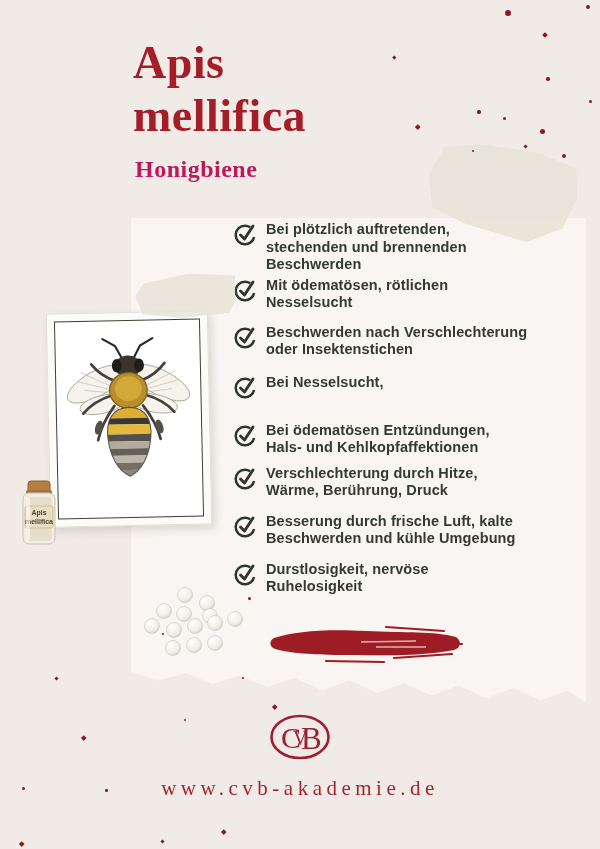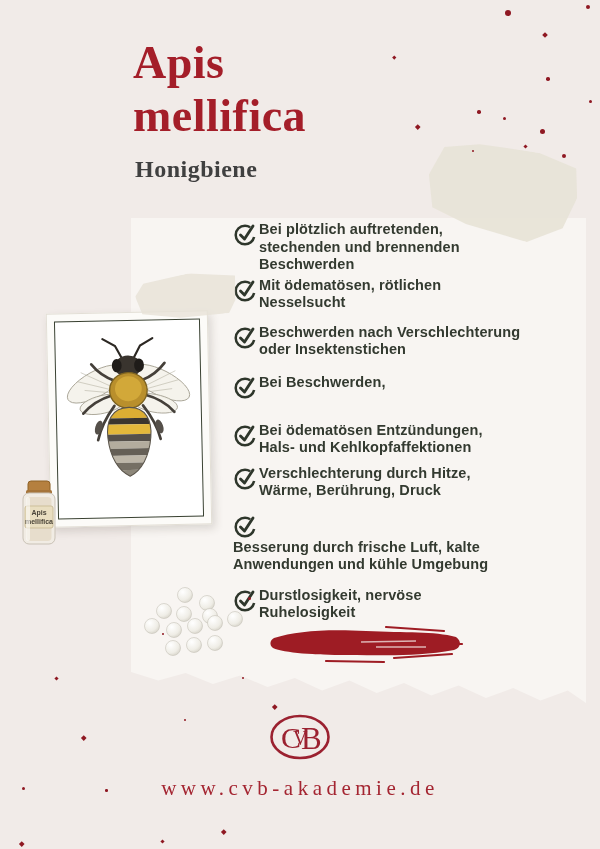"Honigbiene" .subtitle { color: #404040 -> #be185d }
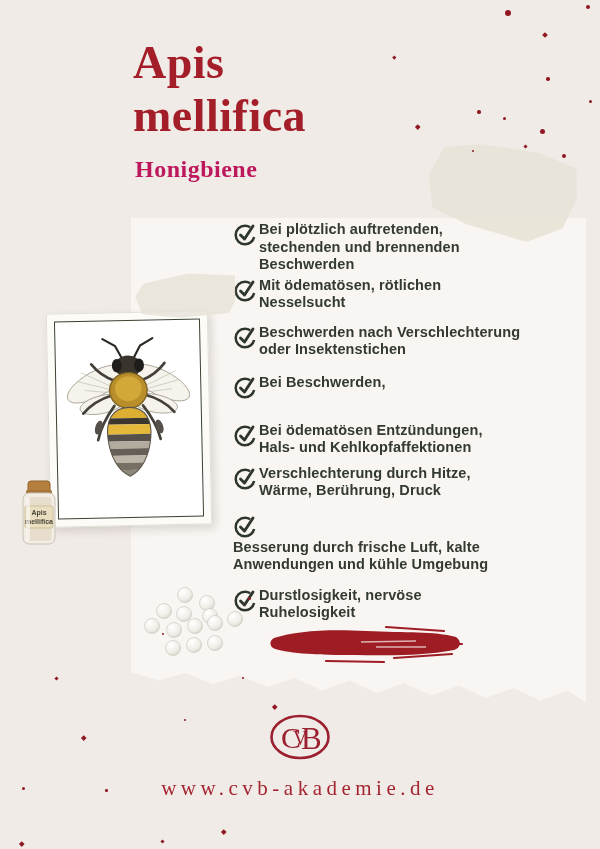"Bei plötzlich auftretenden," .check-item { gap: none -> 7px }
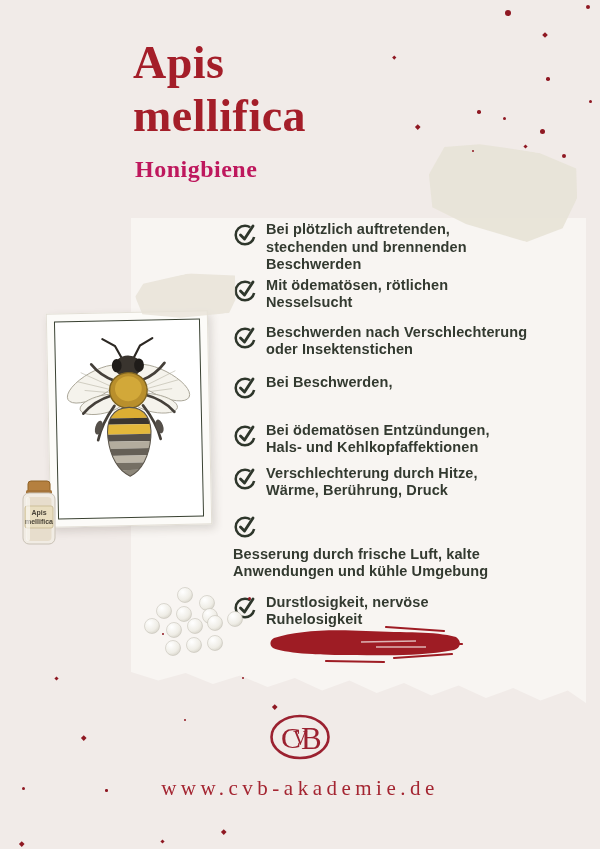"Bei Beschwerden," div { text: Beschwerden -> Nesselsucht }
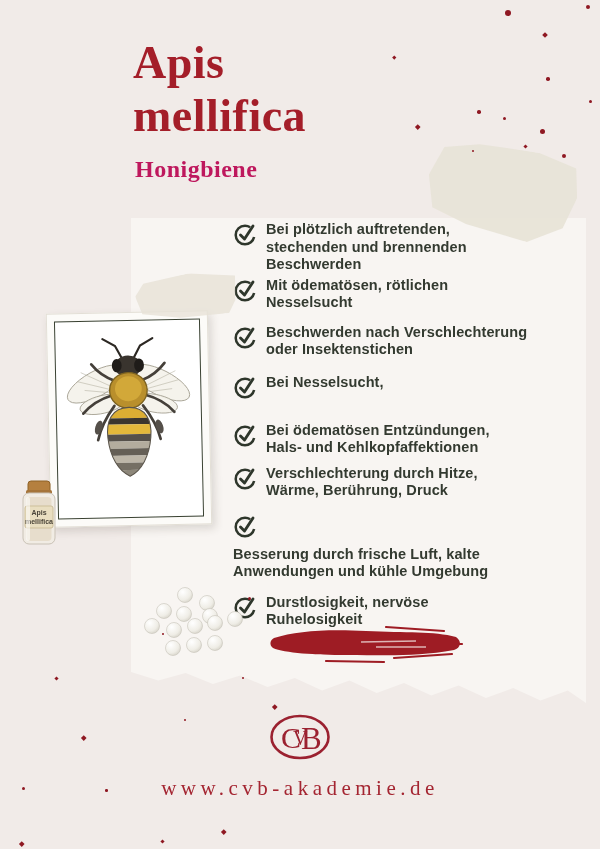"Besserung durch frische Luft, kalte" .check-item:nth-child(7) { flex-direction: column -> none }
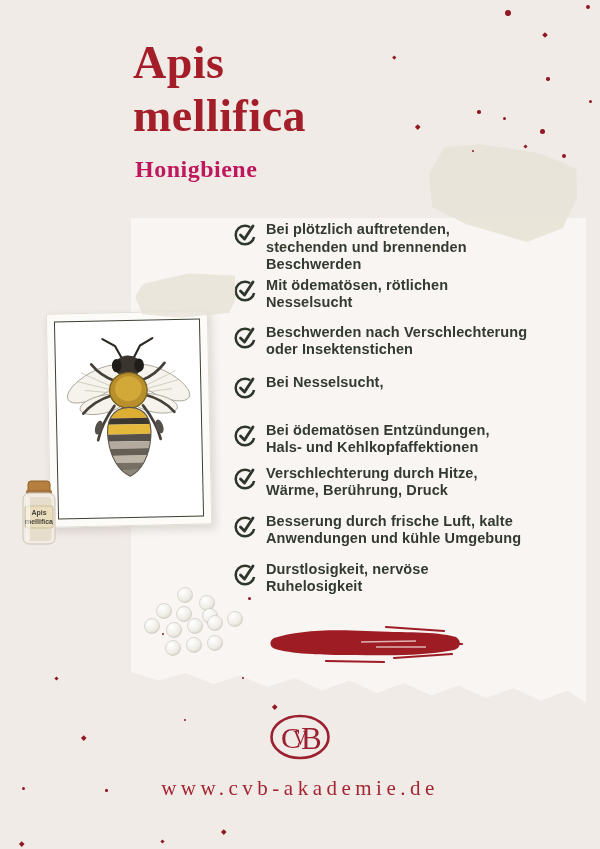"Anwendungen und kühle Umgebung" div { text: Anwendungen -> Beschwerden }
